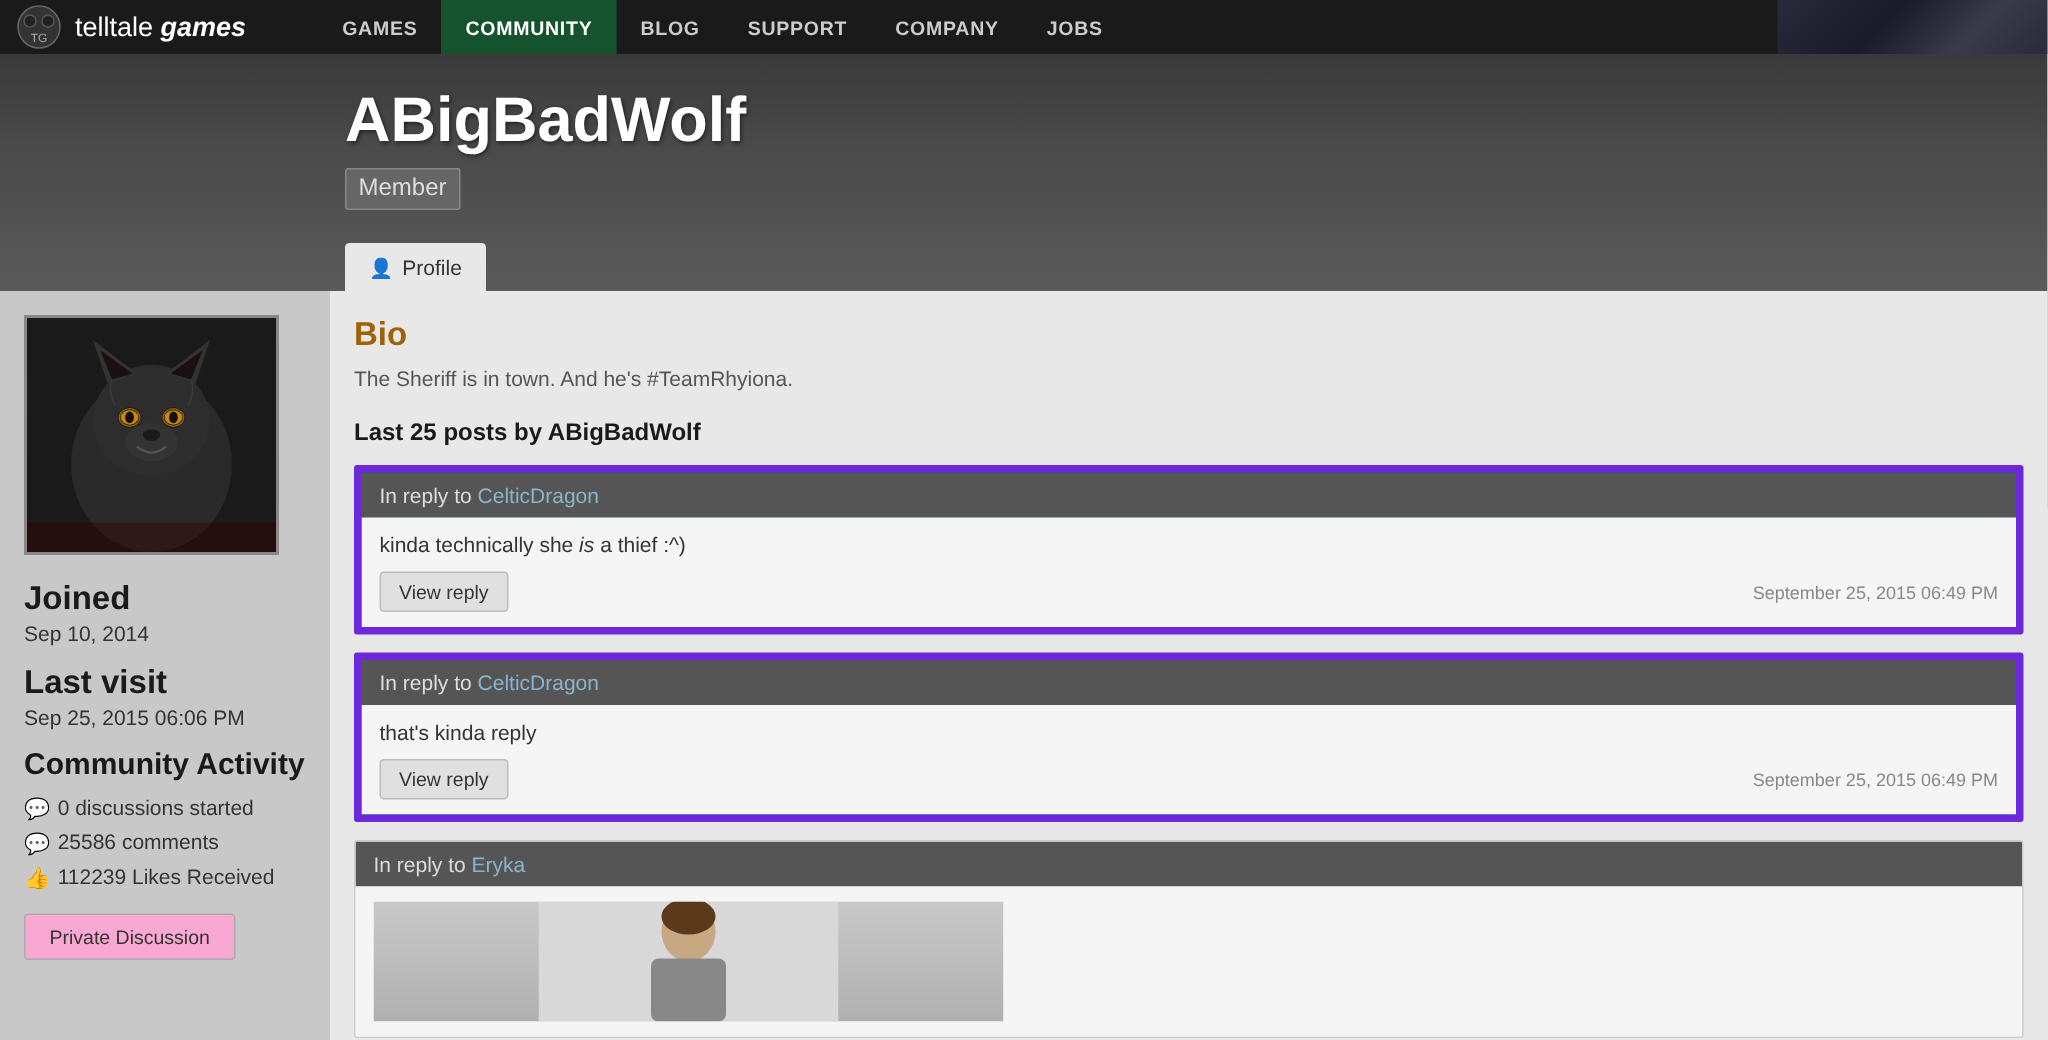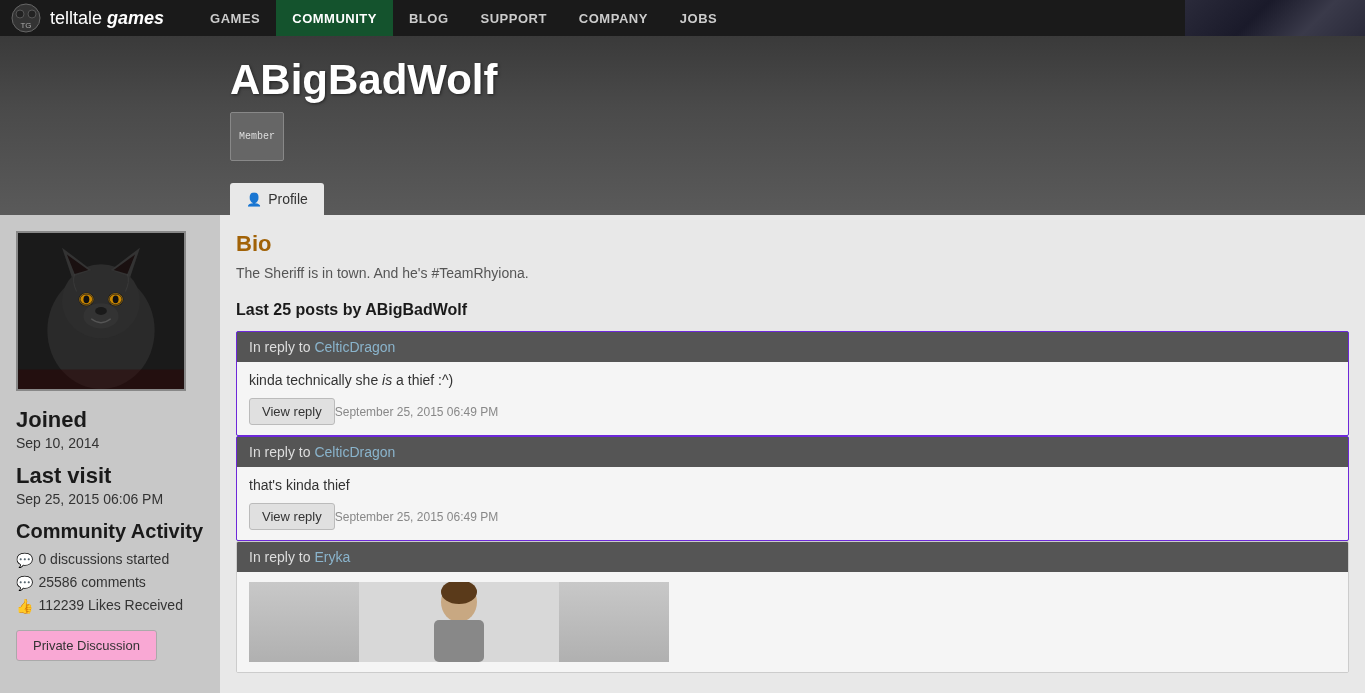"TG" .logo-area { margin-right: 30px -> 48px }
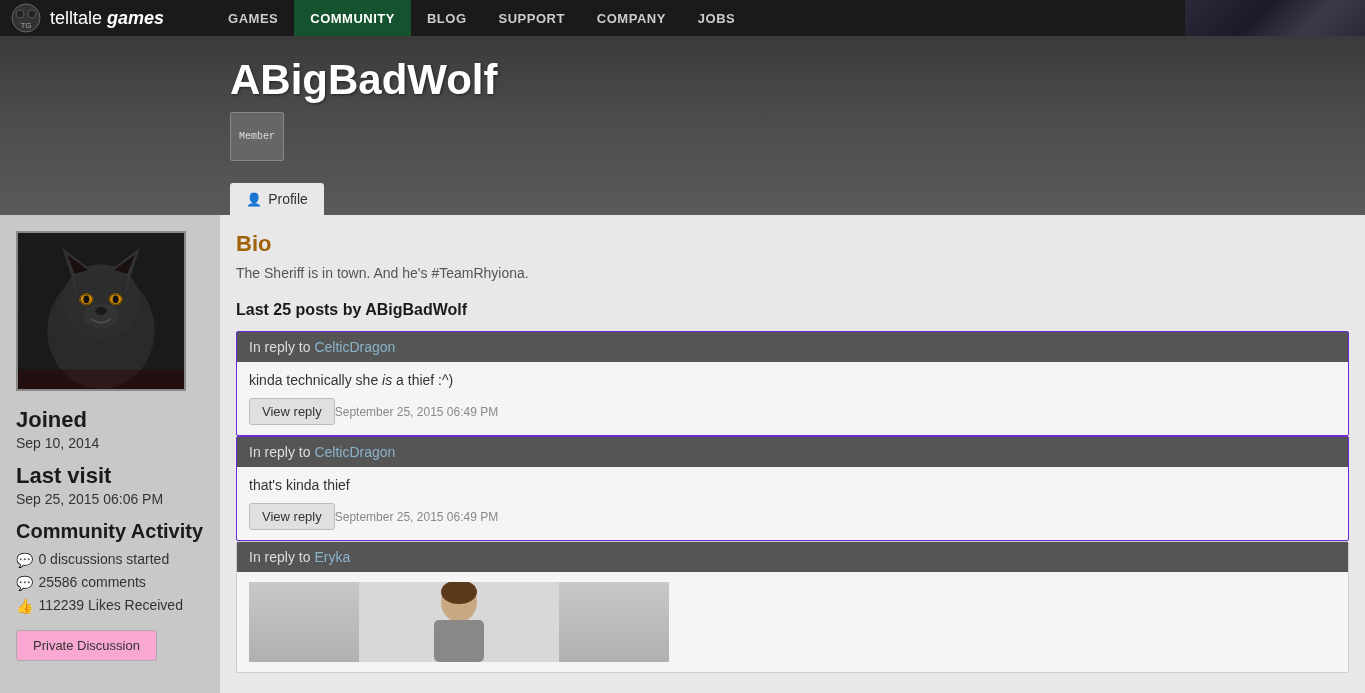"Member" .member-badge { font-family: Liberation Mono, monospace -> none; font-size: 10px -> 16px; padding: 18px 8px -> 4px 8px }
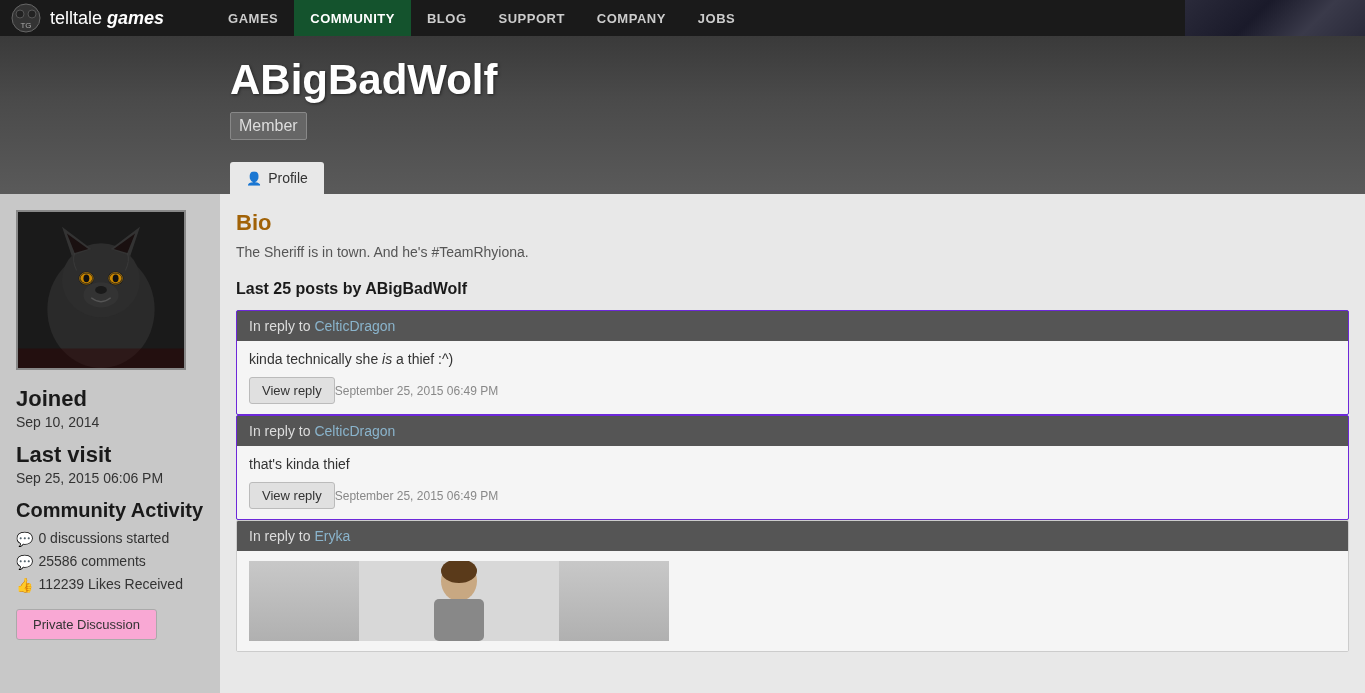"In reply to CelticDragon" .post-card { border: 1px solid #6d28d9 -> 5px solid #6d28d9; margin-bottom: none -> 12px }
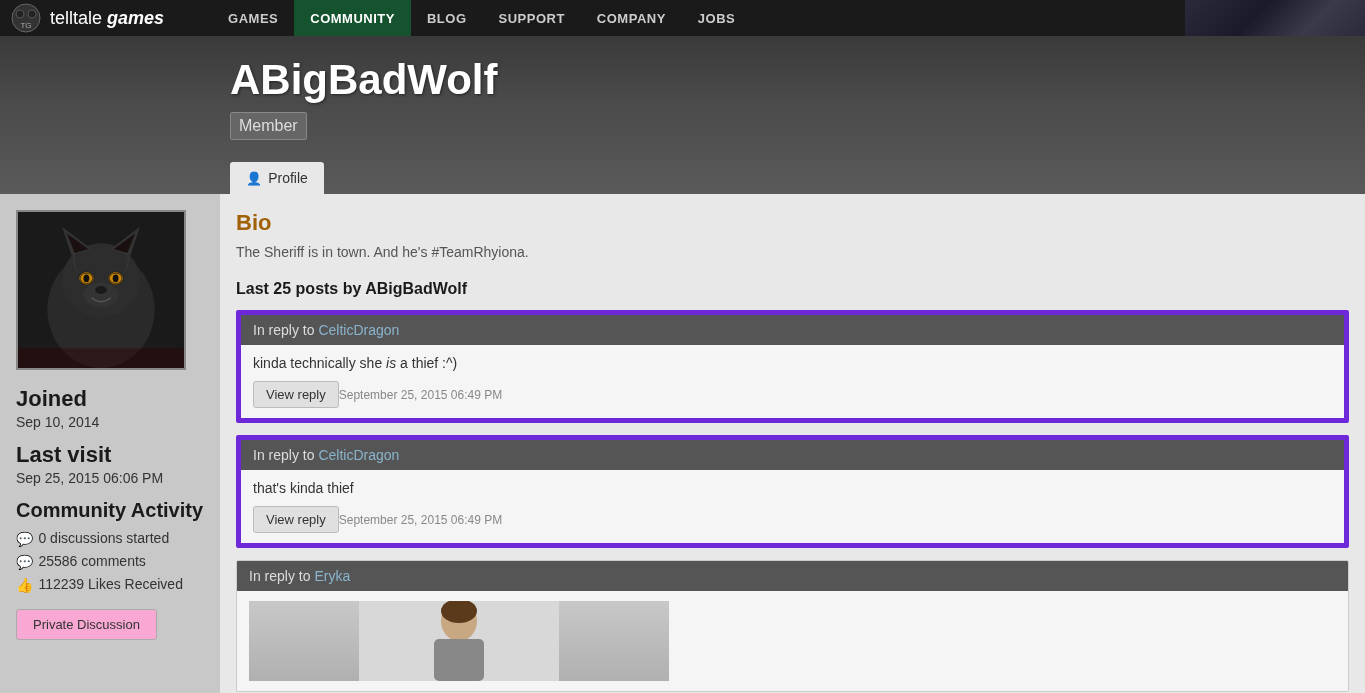"View reply" .post-footer { justify-content: flex-start -> space-between }
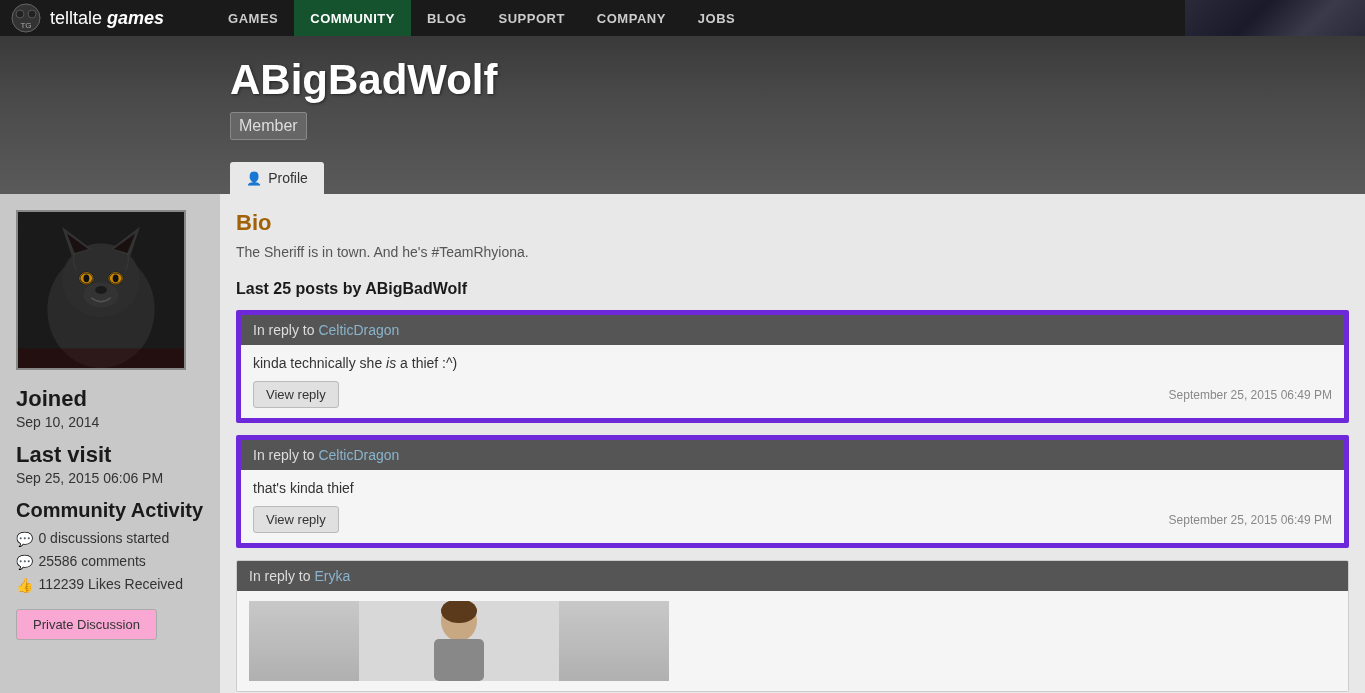"that's kinda thief" p.post-text { text: thief -> reply }
